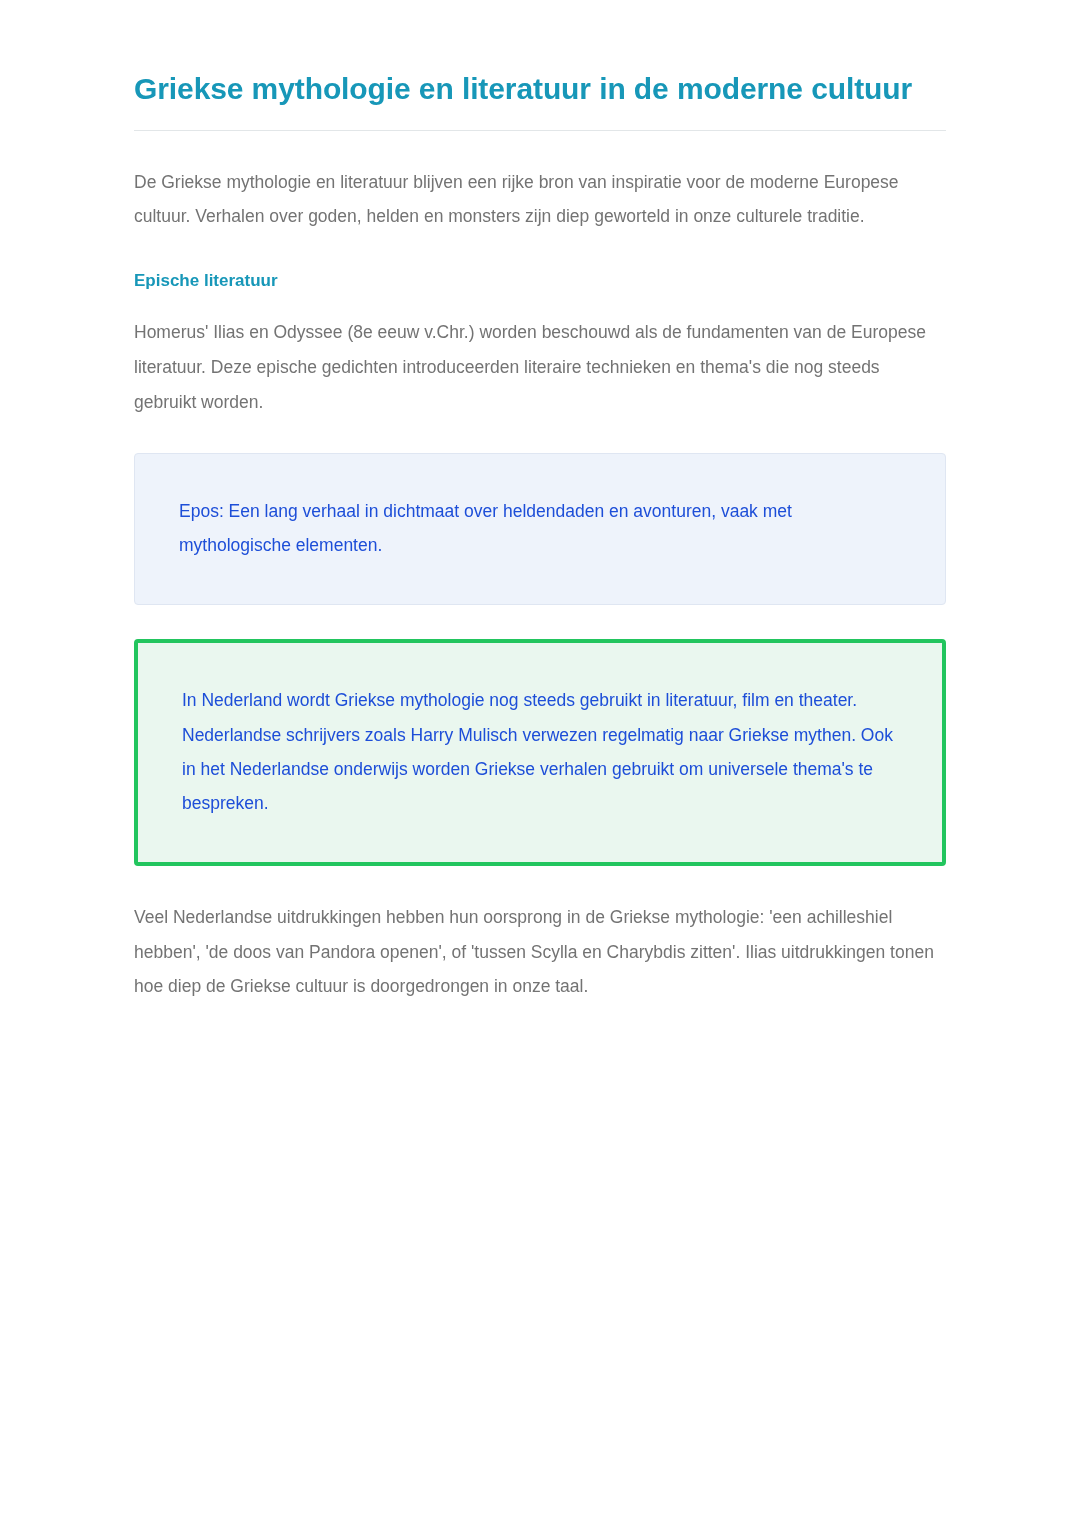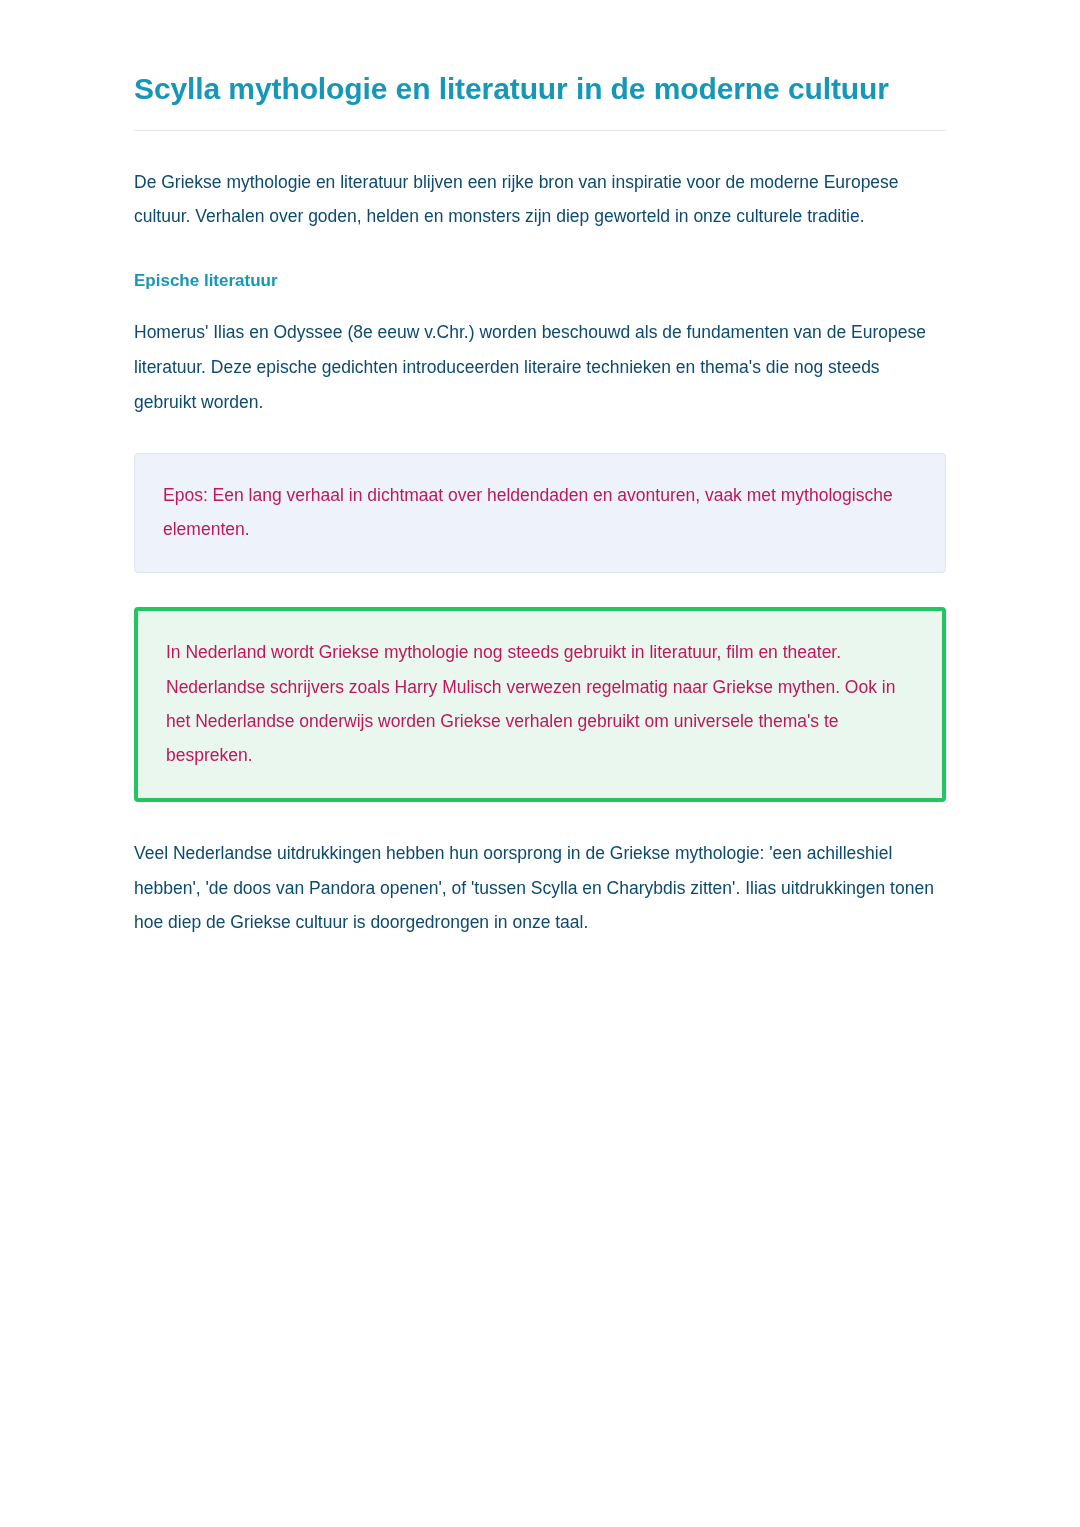"Scylla mythologie en literatuur in" h1.doc-title { text: Scylla -> Griekse }
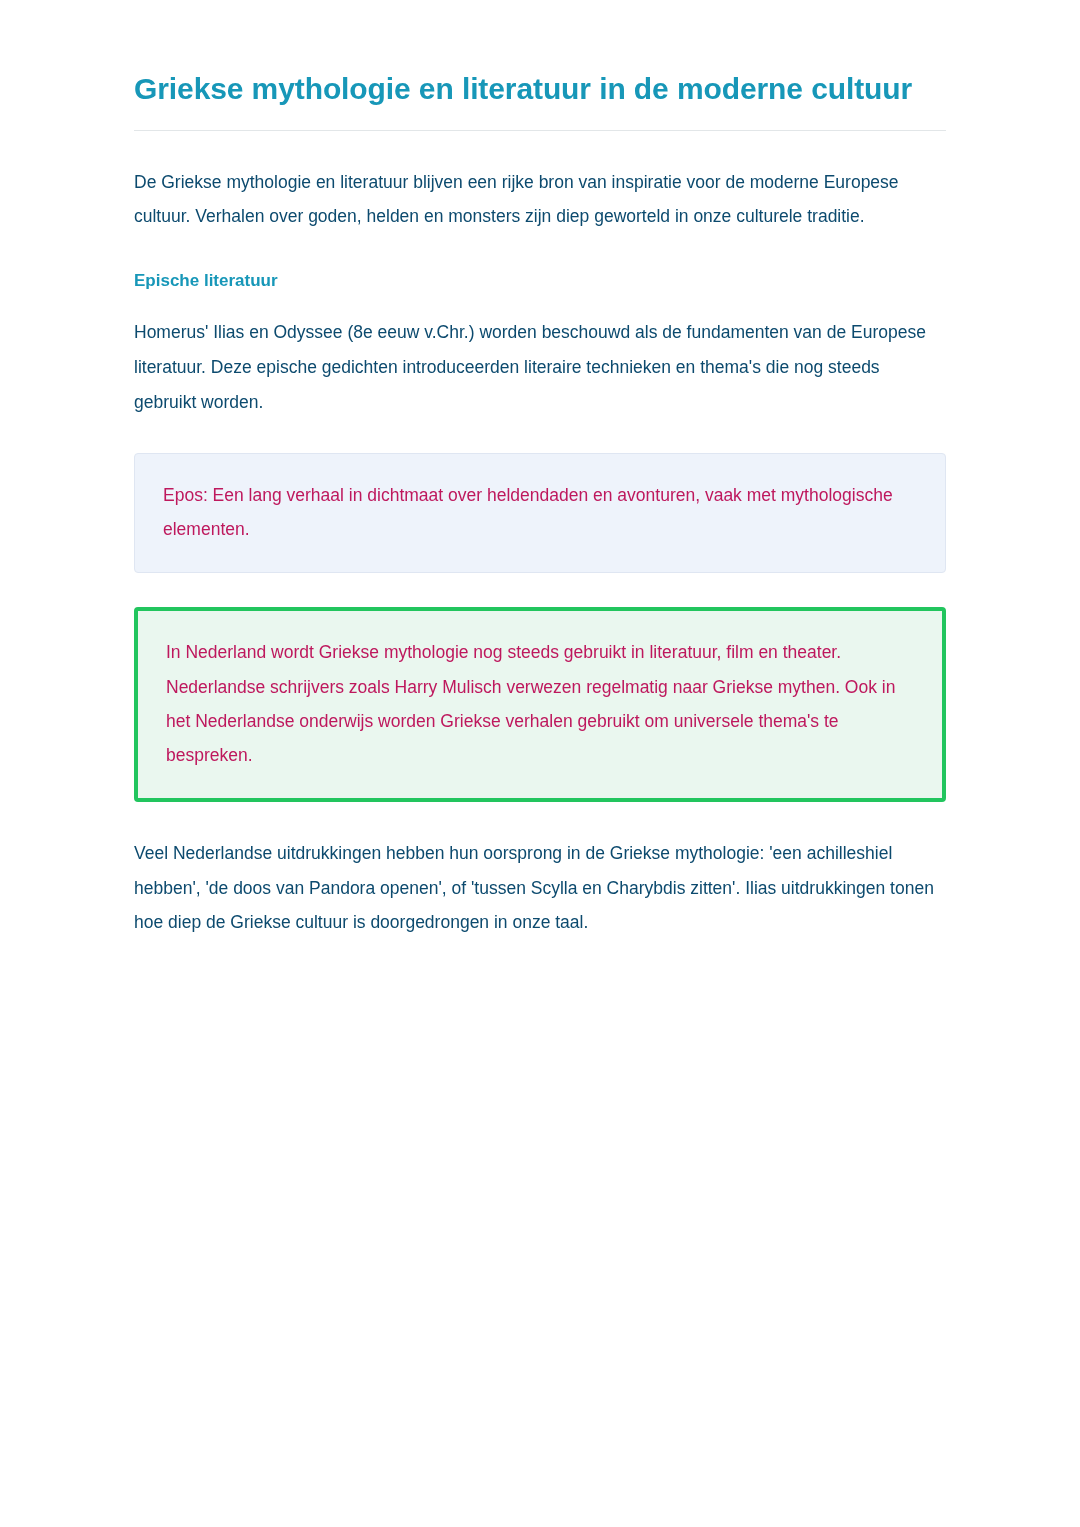"De Griekse mythologie en literatuur" p.body-text { color: #0c4a6e -> #737373 }
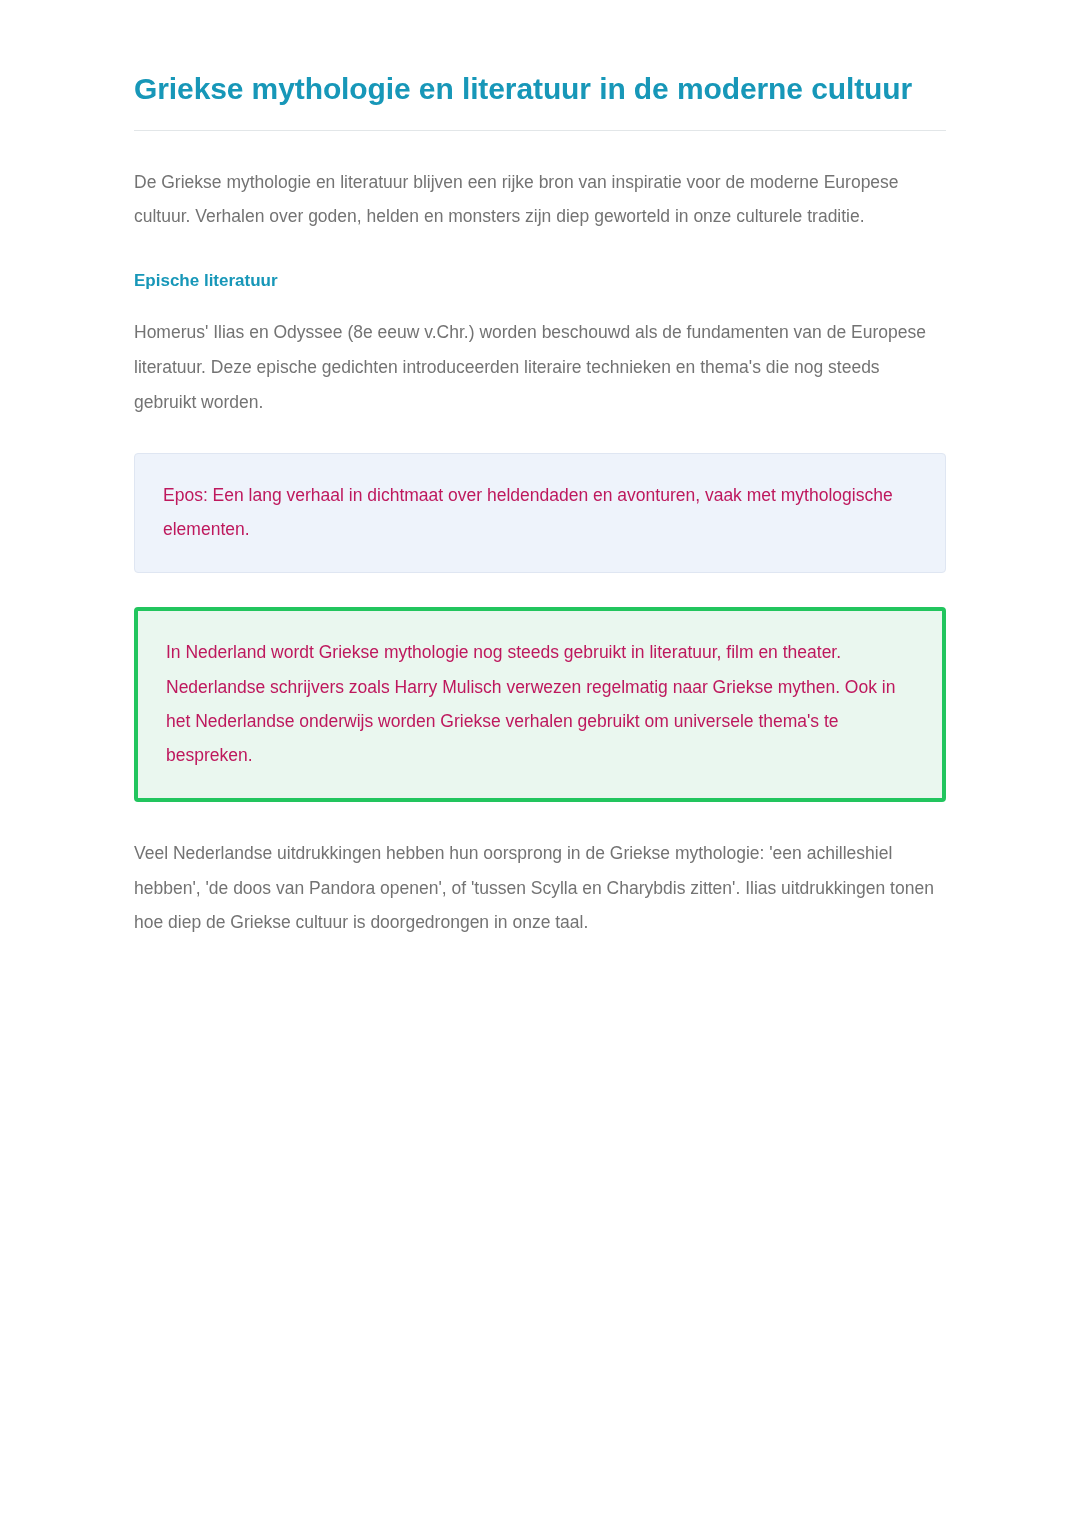"Epos: Een lang verhaal in" .callout p { color: #be185d -> #1d4ed8; margin: 0 -> 16px }
